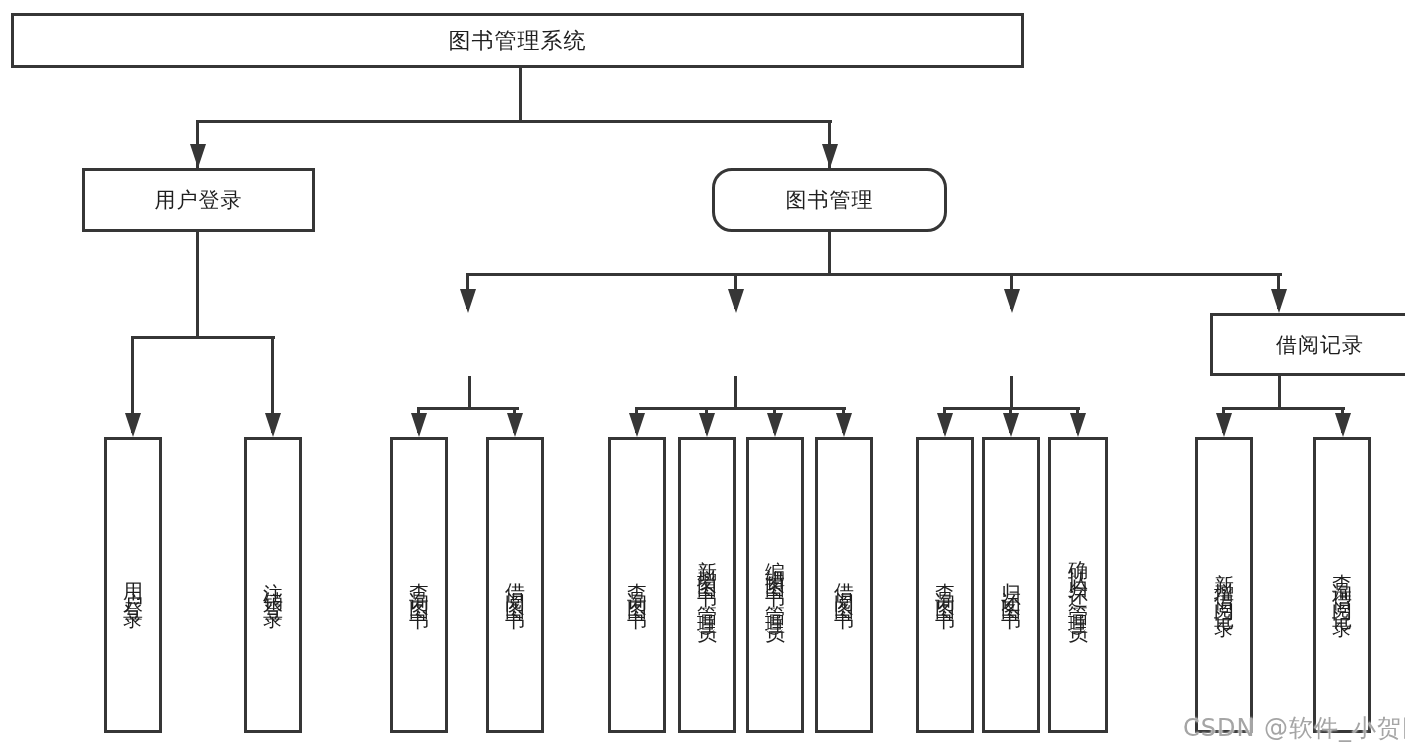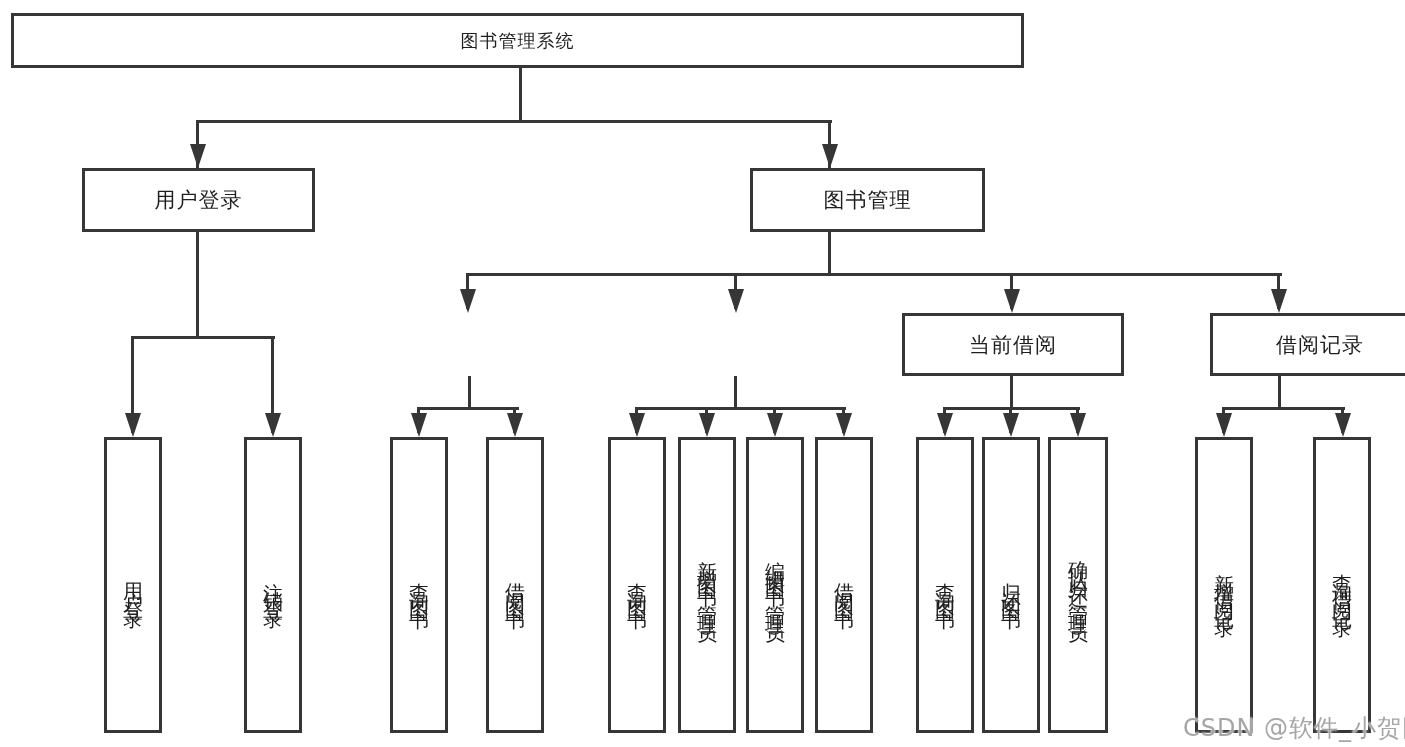"图书管理系统" div.box { font-size: 18px -> 22px }
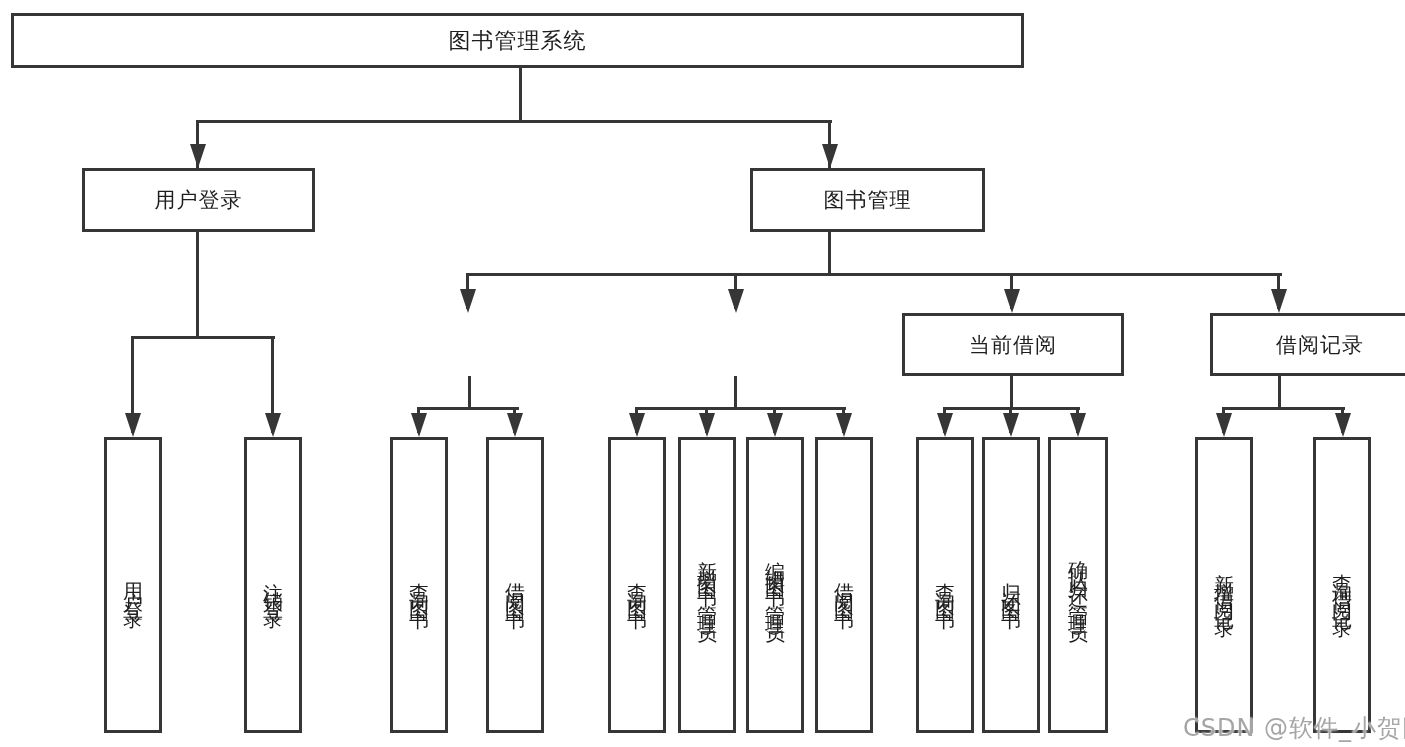"图书管理" div.box { border-radius: none -> 20px; left: 750px -> 712px }
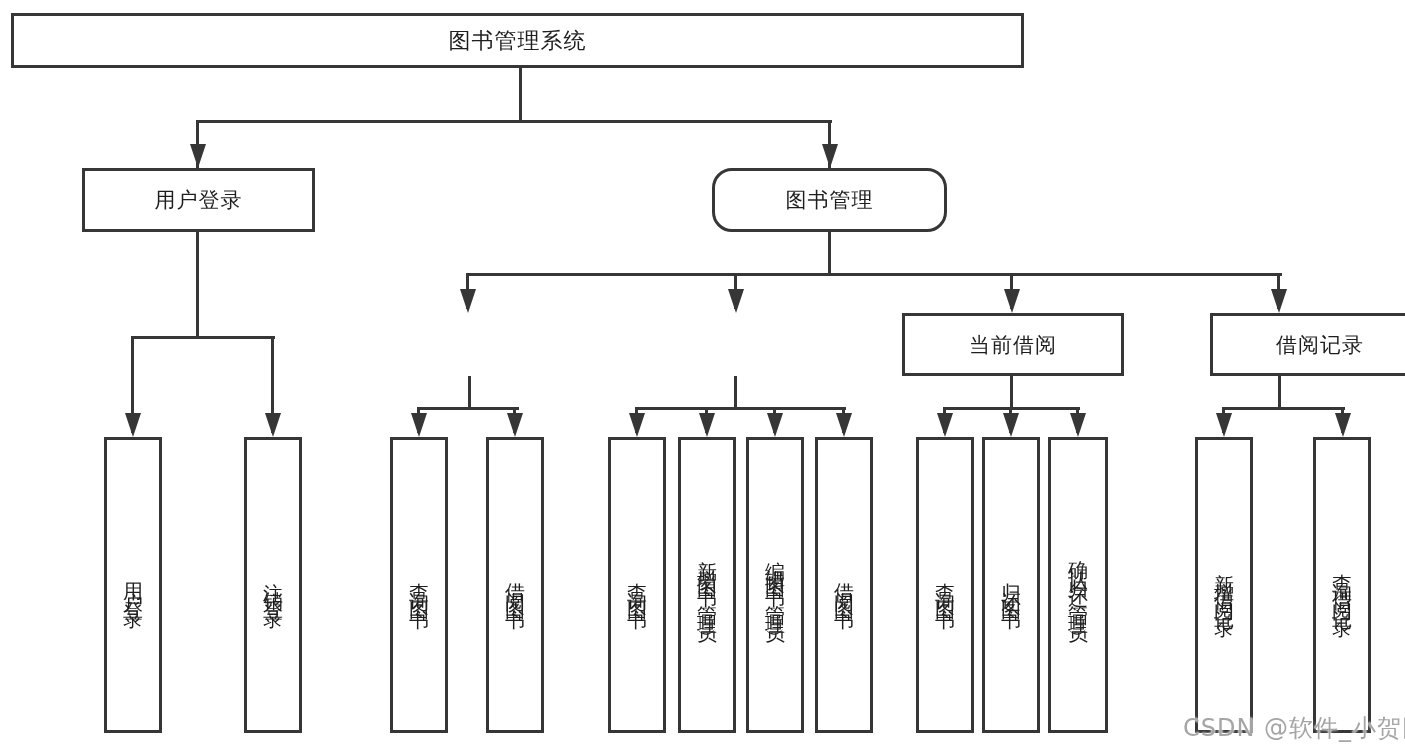"当前借阅" div.box { html: <div>当前借阅</div> -> none }
